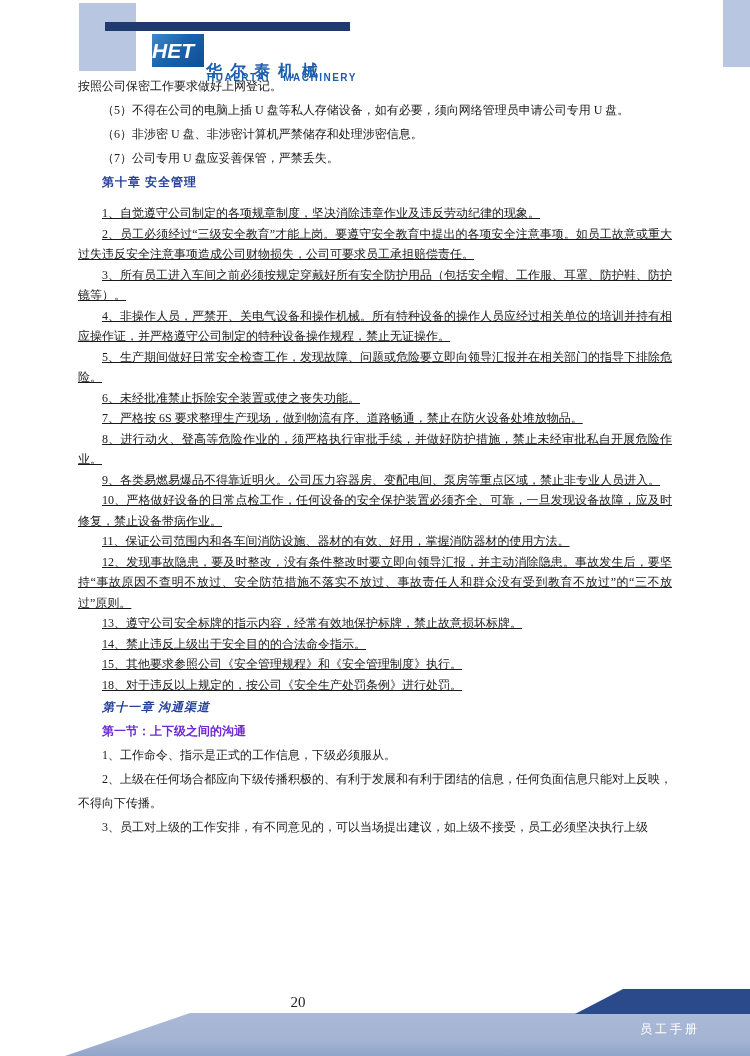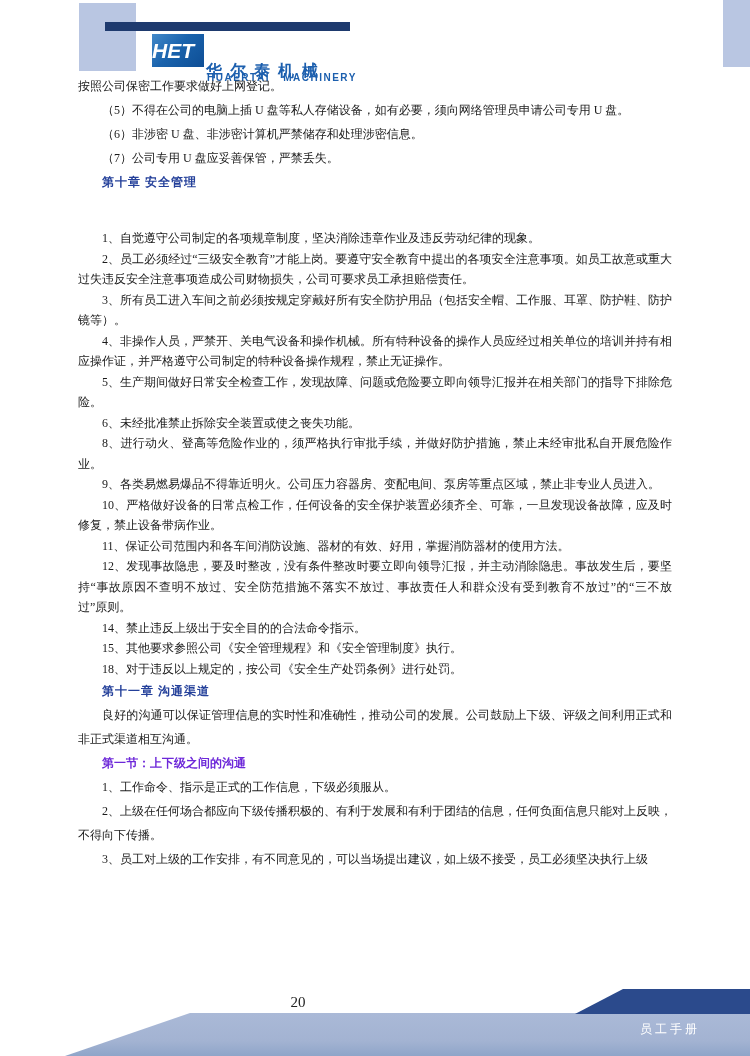"1、自觉遵守公司制定的各项规章制度，坚决消除违章作业及违反劳动纪律的现象。" .ch10-items { margin-top: 34px -> 9px; text-decoration: none -> underline }
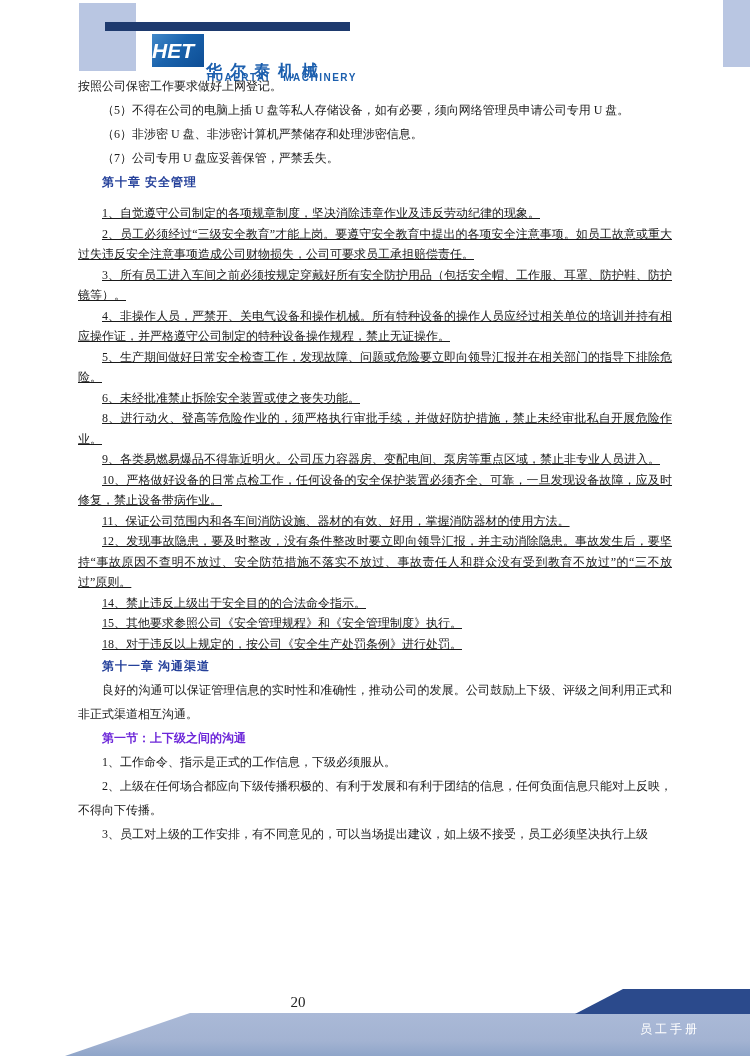"7、严格按 6S" p { html: none -> <p>7、严格按 6S 要求整理生产现场，做到物流有序、道路畅通，禁止在防火设备处堆放物品。</p> }
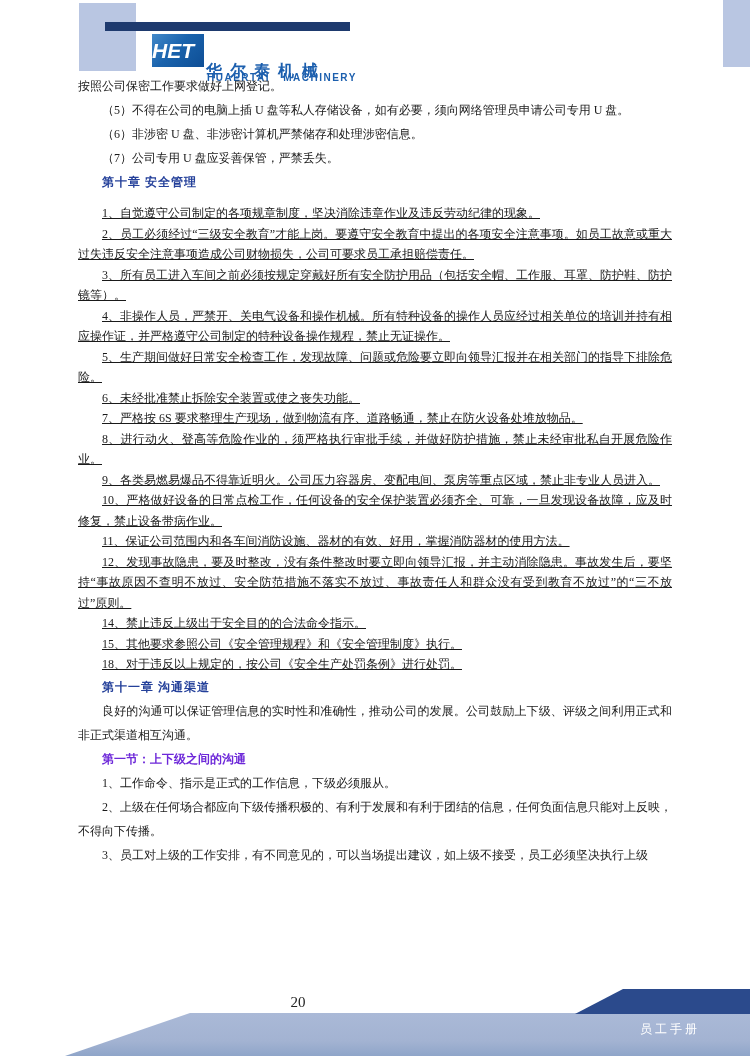"13、遵守公司安全标牌的指示内容，经常有效地保护标牌，禁止故意损坏标牌。" p { html: none -> <p>13、遵守公司安全标牌的指示内容，经常有效地保护标牌，禁止故意损坏标牌。</p> }
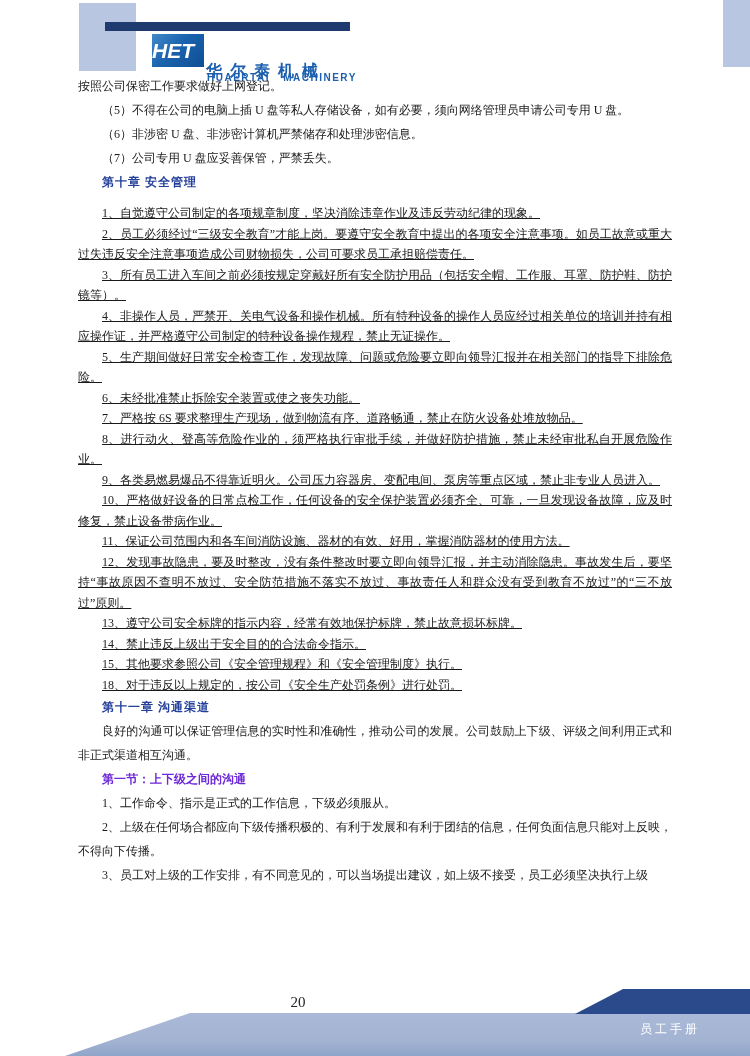"第十一章 沟通渠道" .ch11-title { font-style: none -> italic }
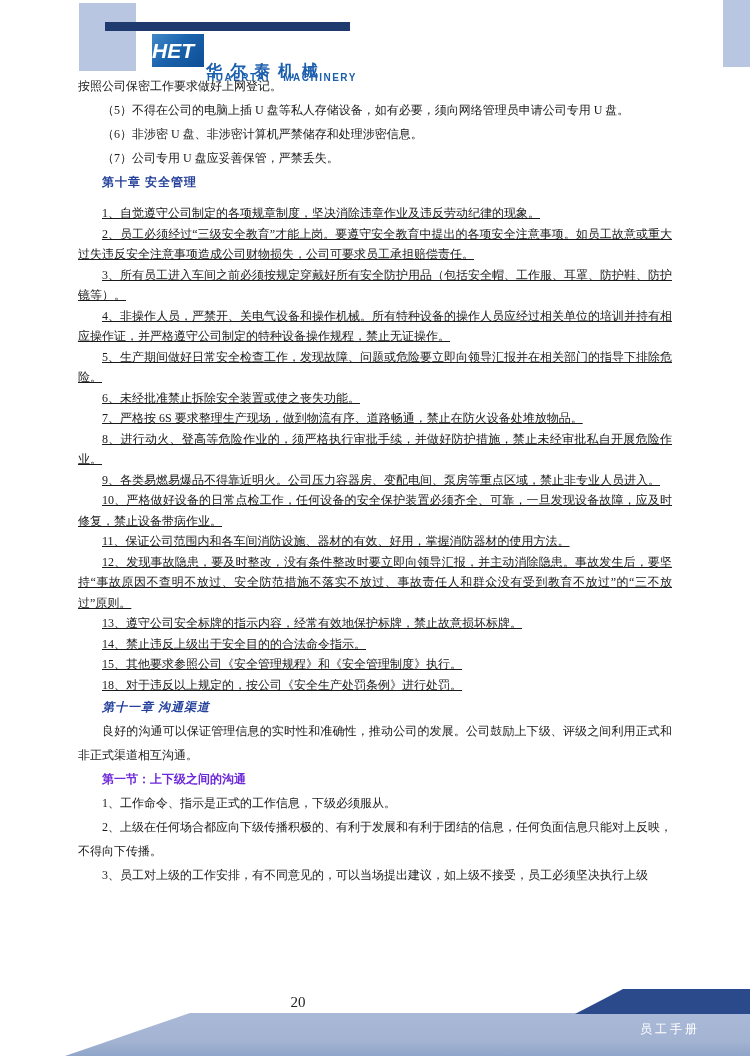"良好的沟通可以保证管理信息的实时性和准确性，推动公司的发展。公司鼓励上下级、评级" p.ch11-intro { html: <p>良好的沟通可以保证管理信息的实时性和准确性，推动公司的发展。公司鼓励上下级、评级之间利用正式和非正式渠道相互沟通。</p> -> none }
